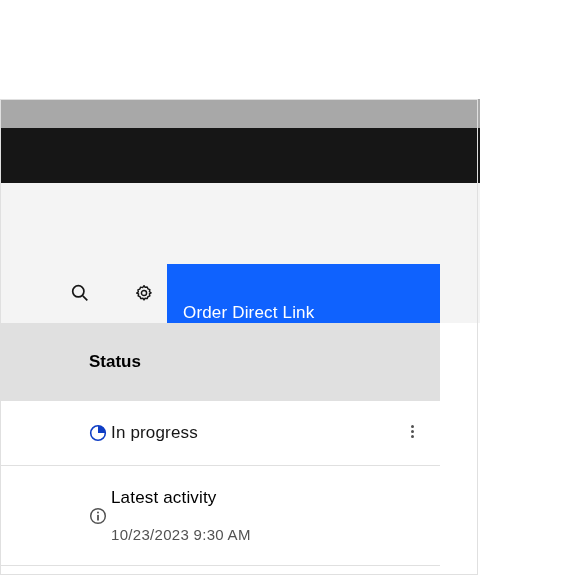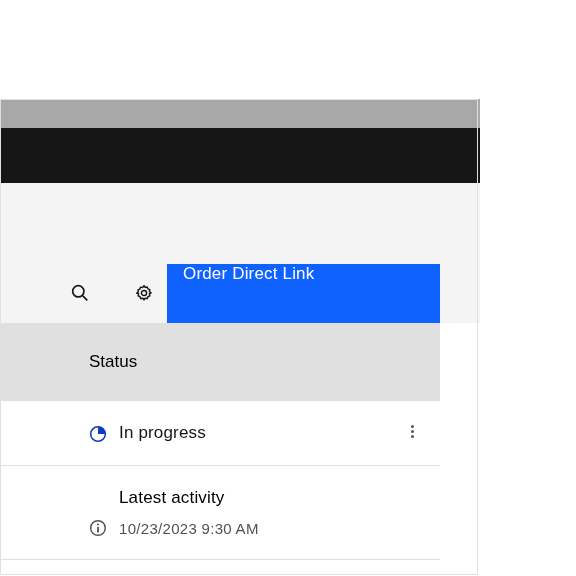"Order Direct Link" .order-btn { align-items: flex-start -> flex-end }
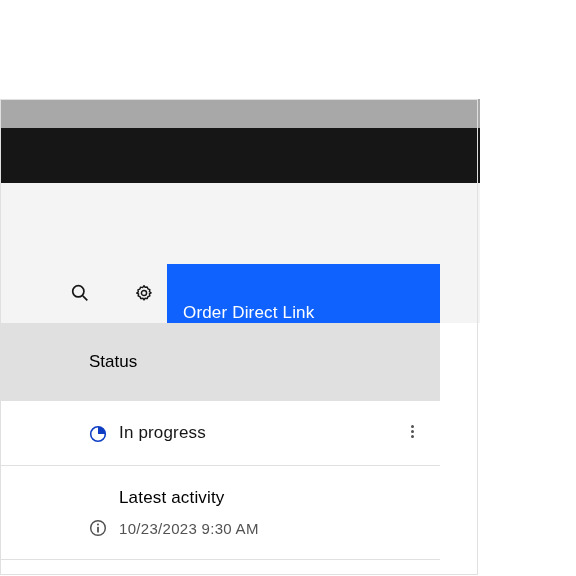"Status" .status-header { font-weight: 400 -> 700 }
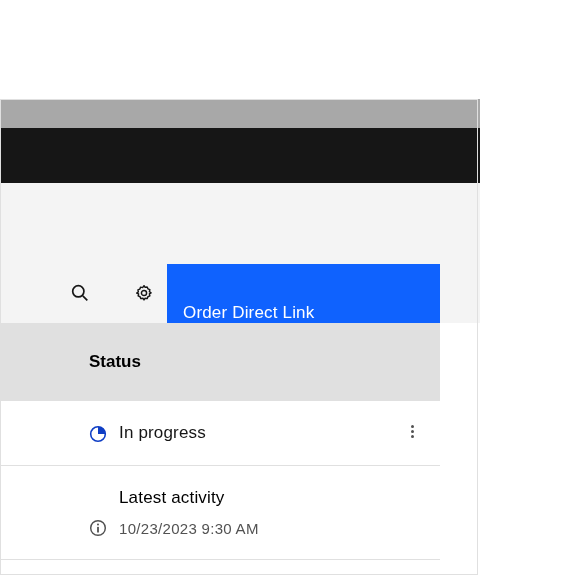"In progress" .row { align-items: flex-end -> center; gap: 12px -> 4px }
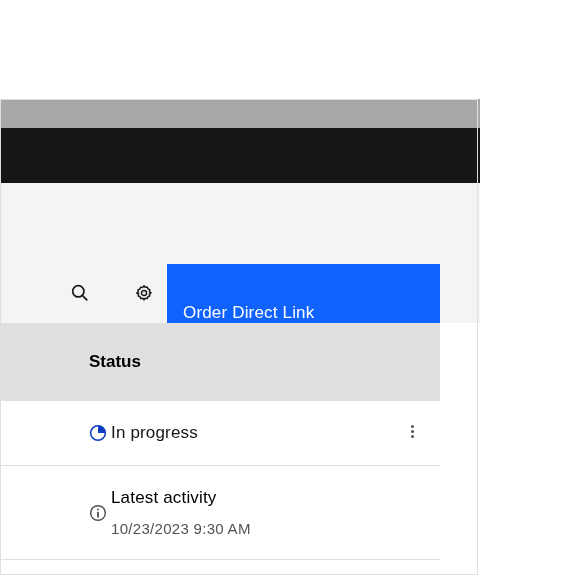"10/23/2023 9:30 AM" .sub { margin-top: 12px -> 18px }
